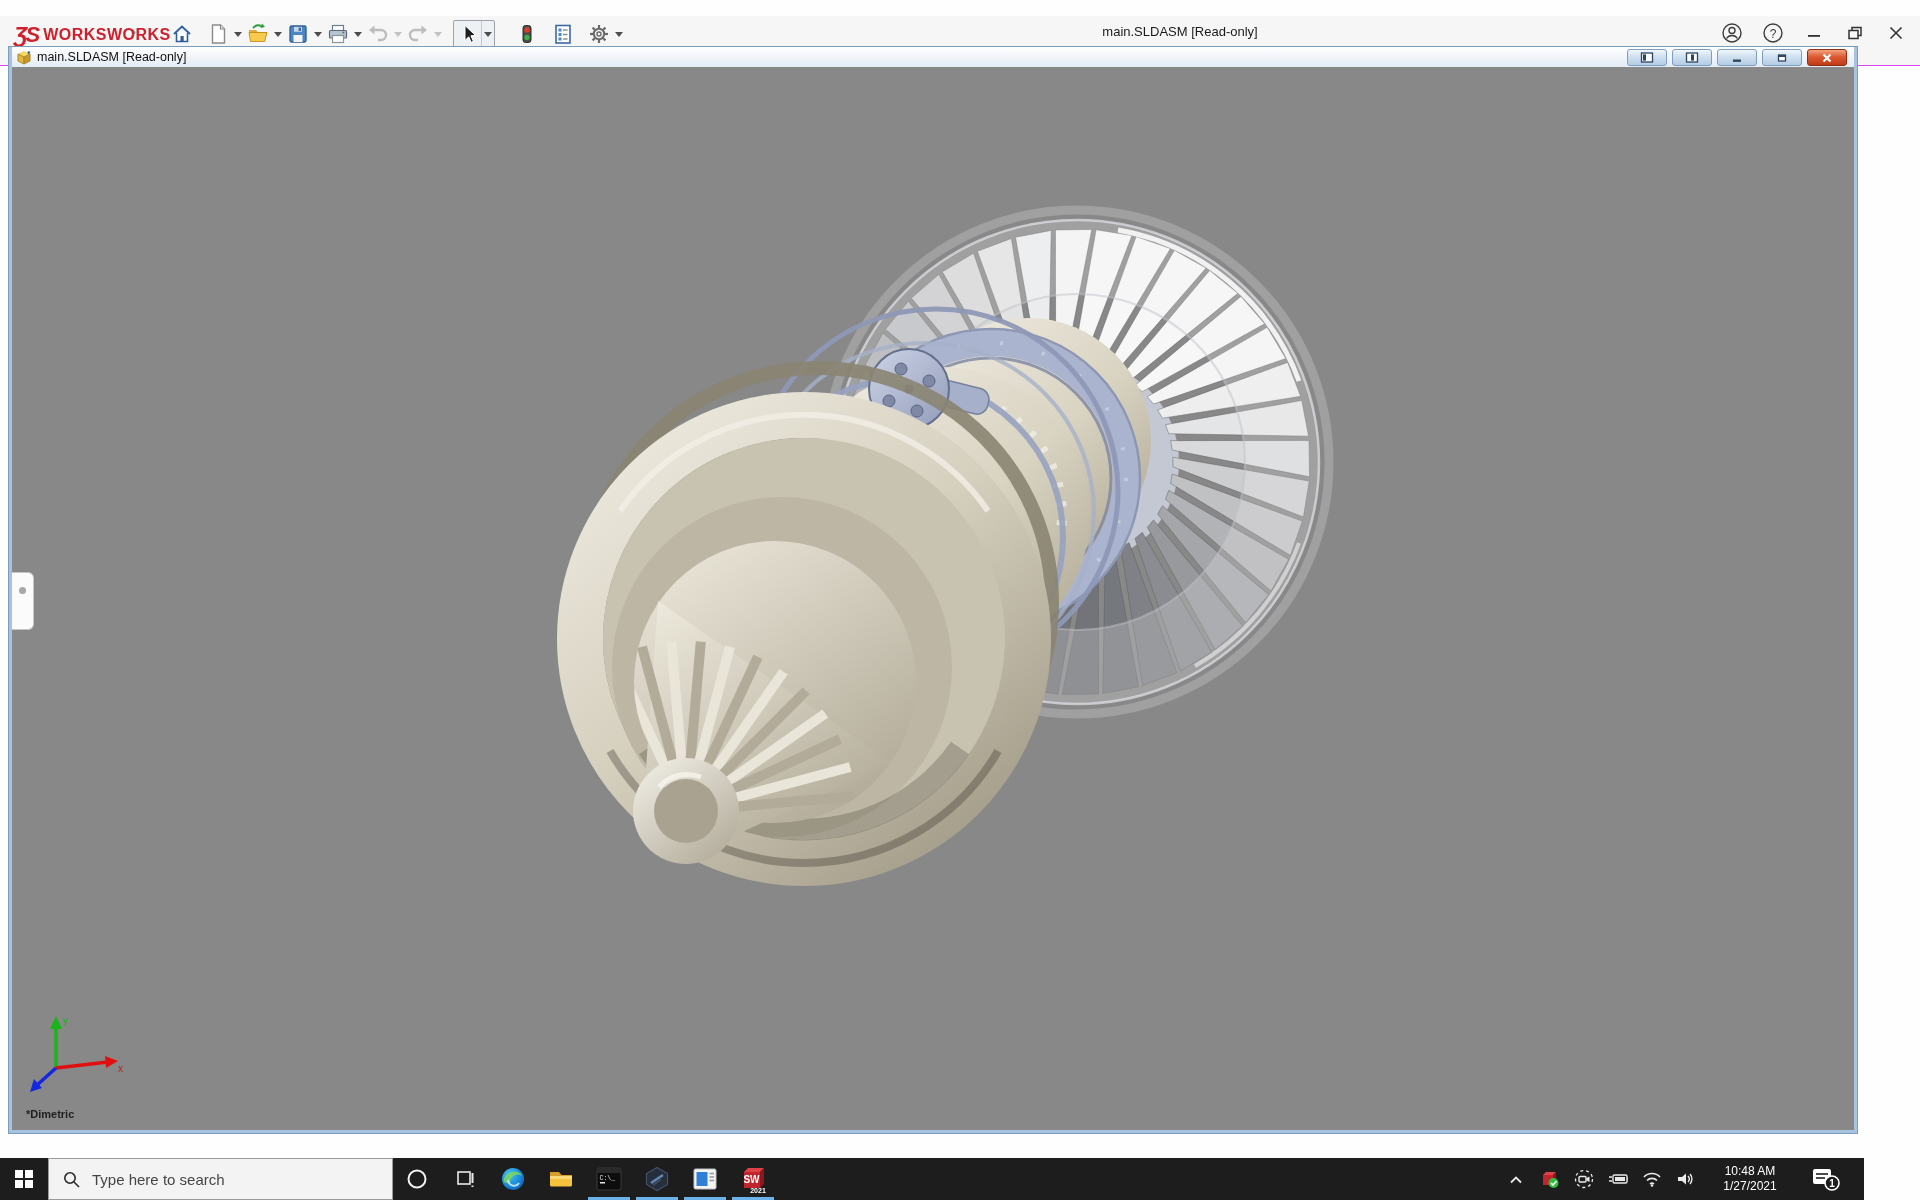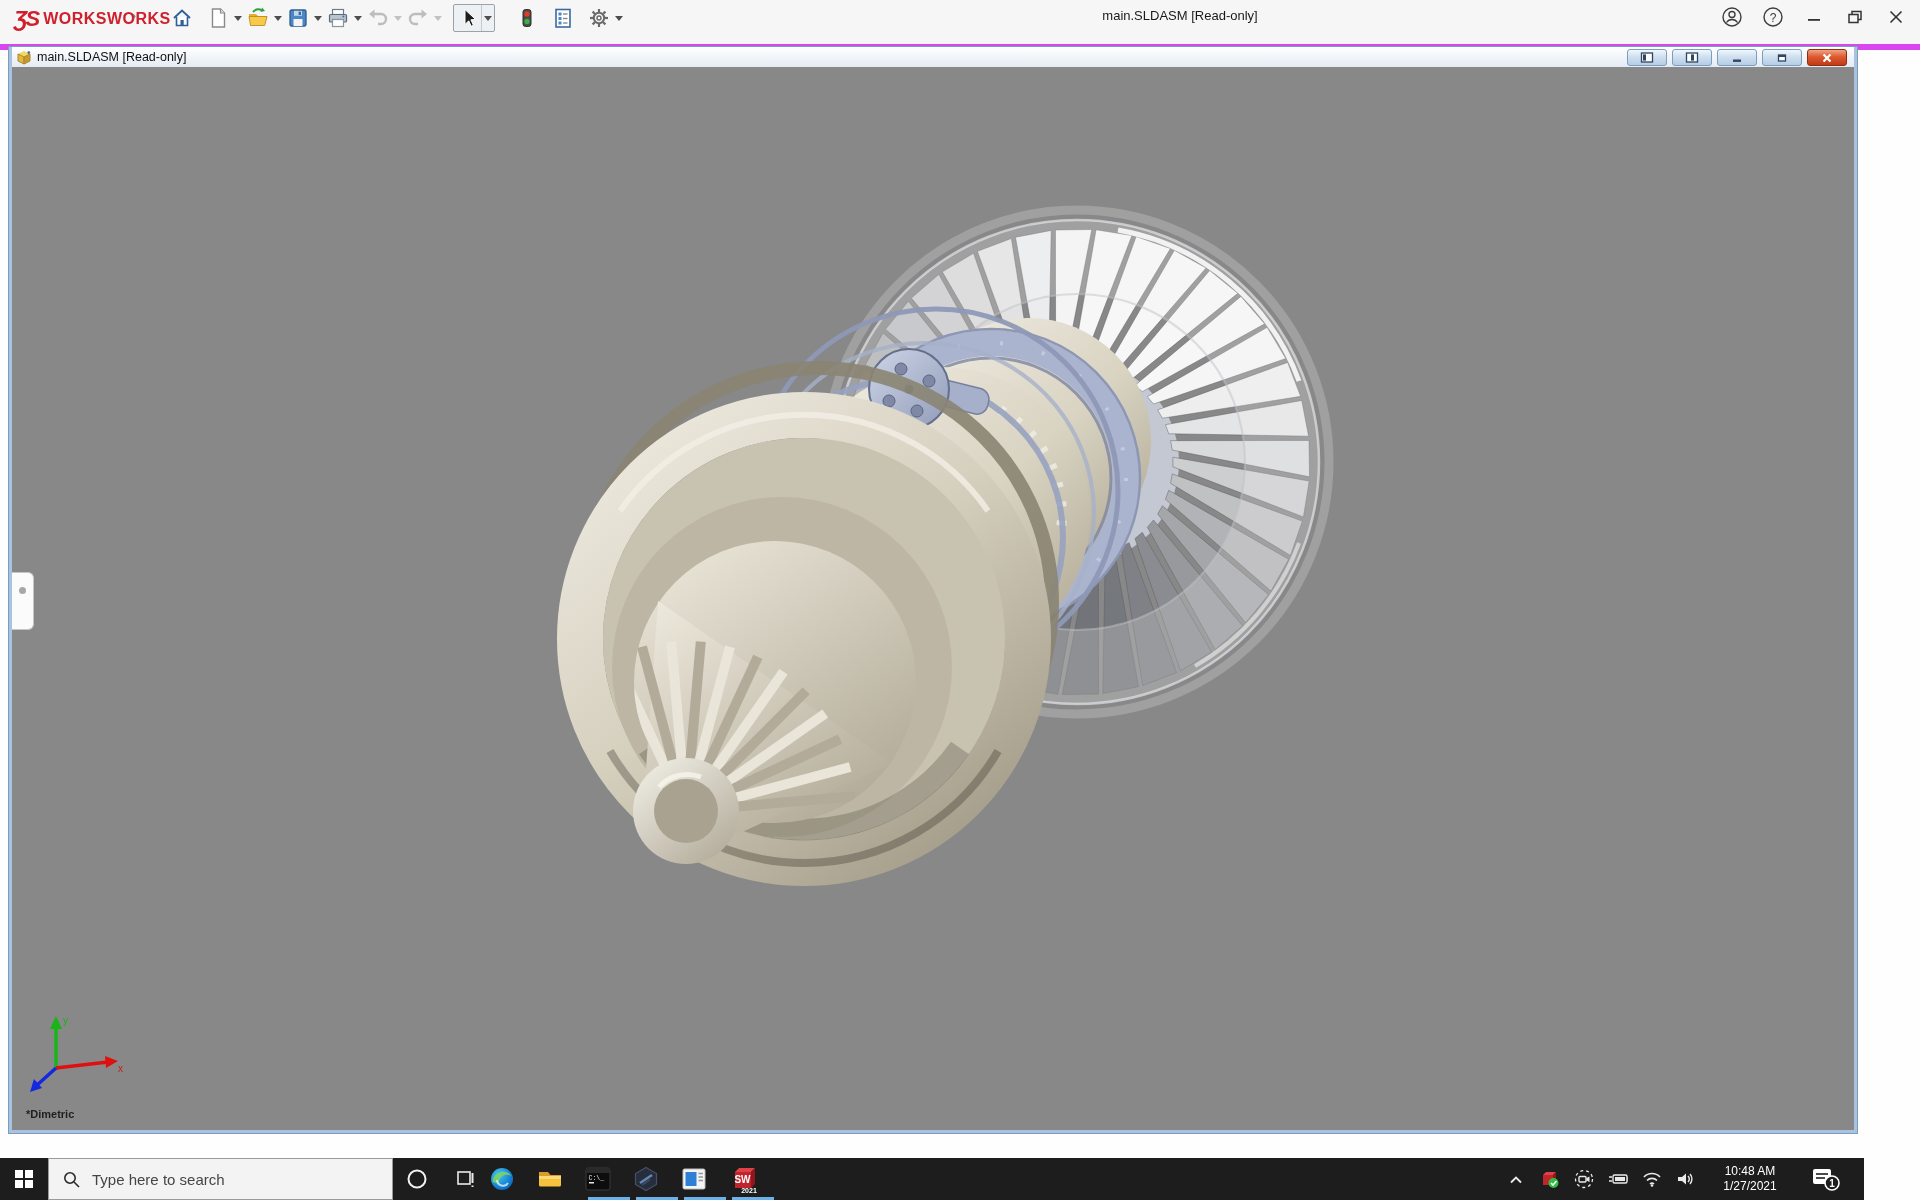"ƷS" .topbar { border-bottom: 6px solid #d946ef -> 1px solid #d946ef; top: 0 -> 16px }
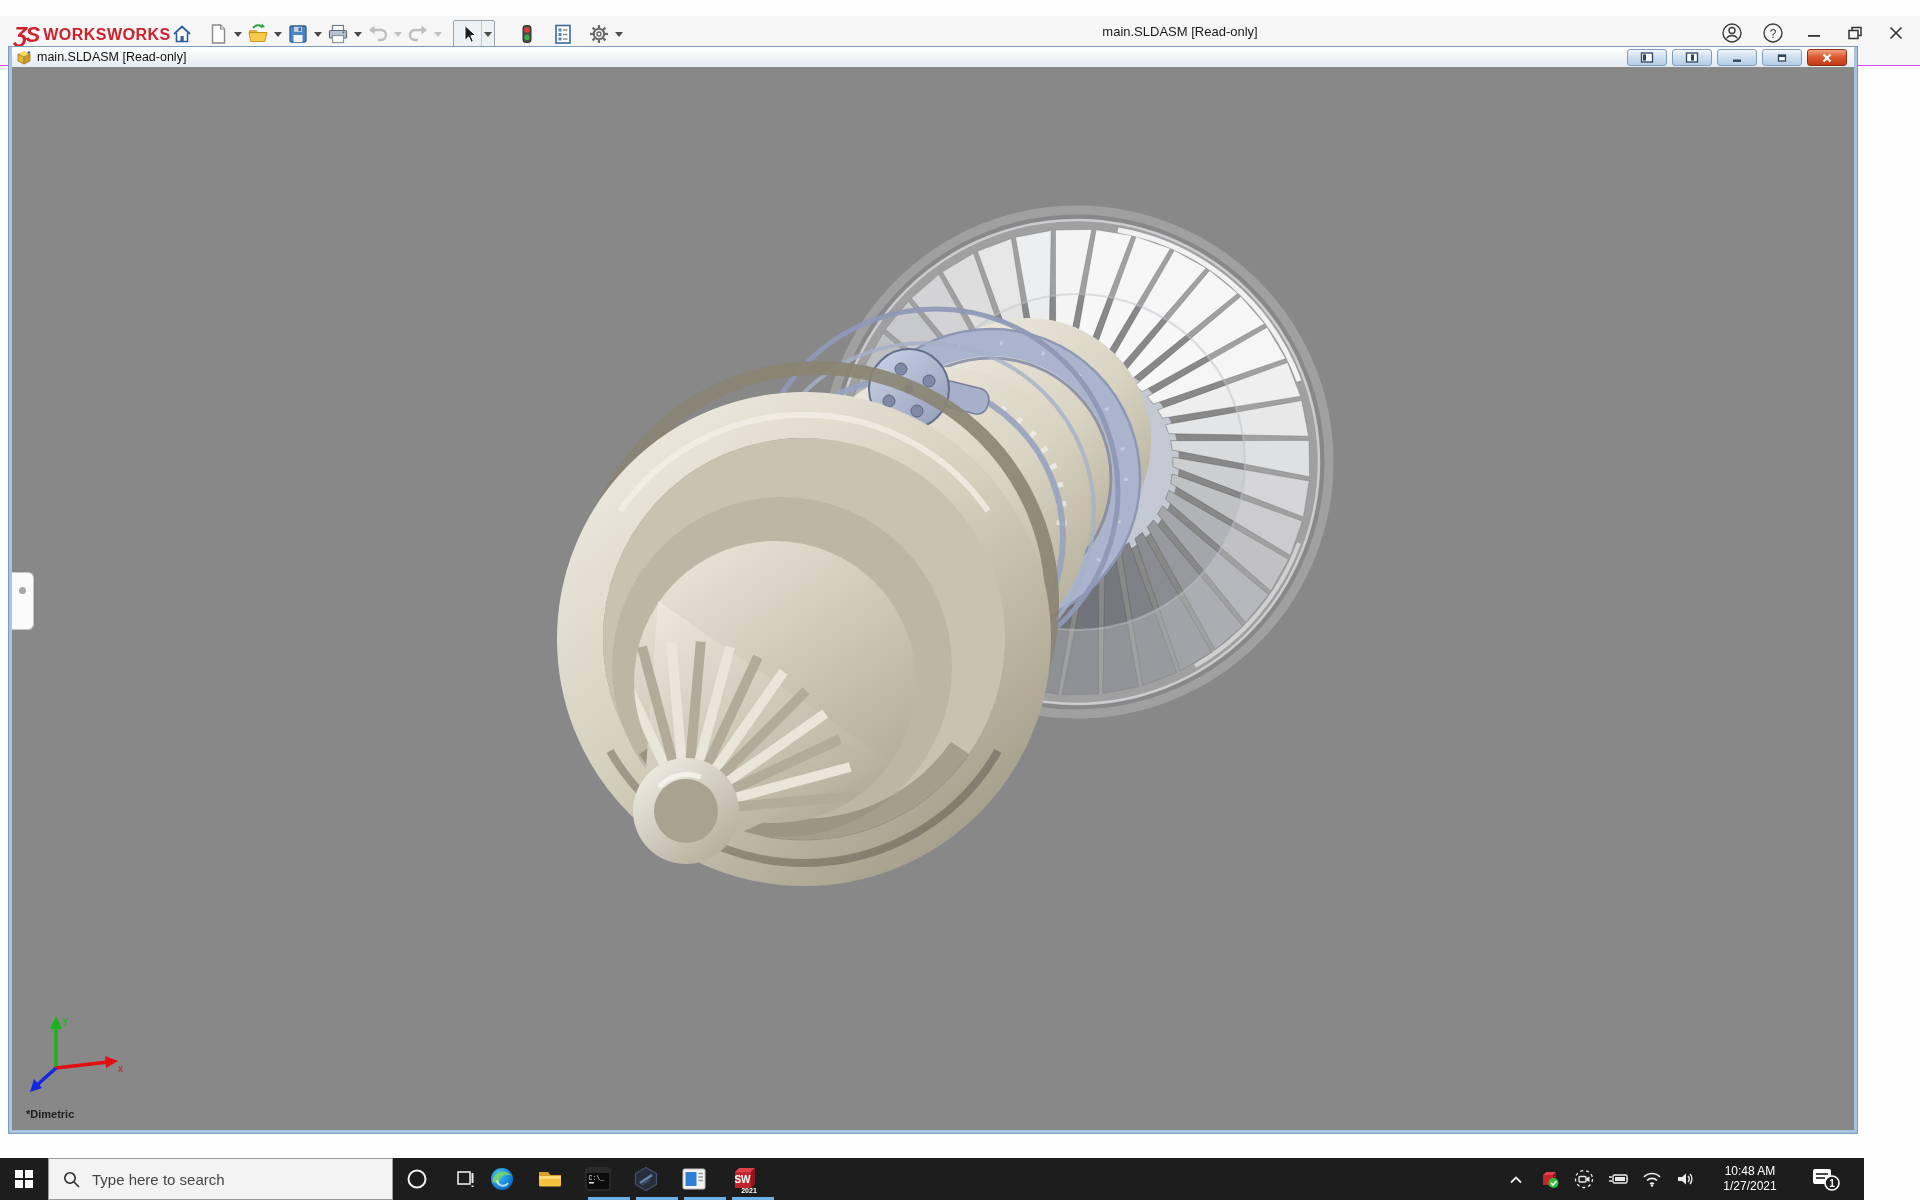"SW" .tb-app { justify-content: none -> center }
